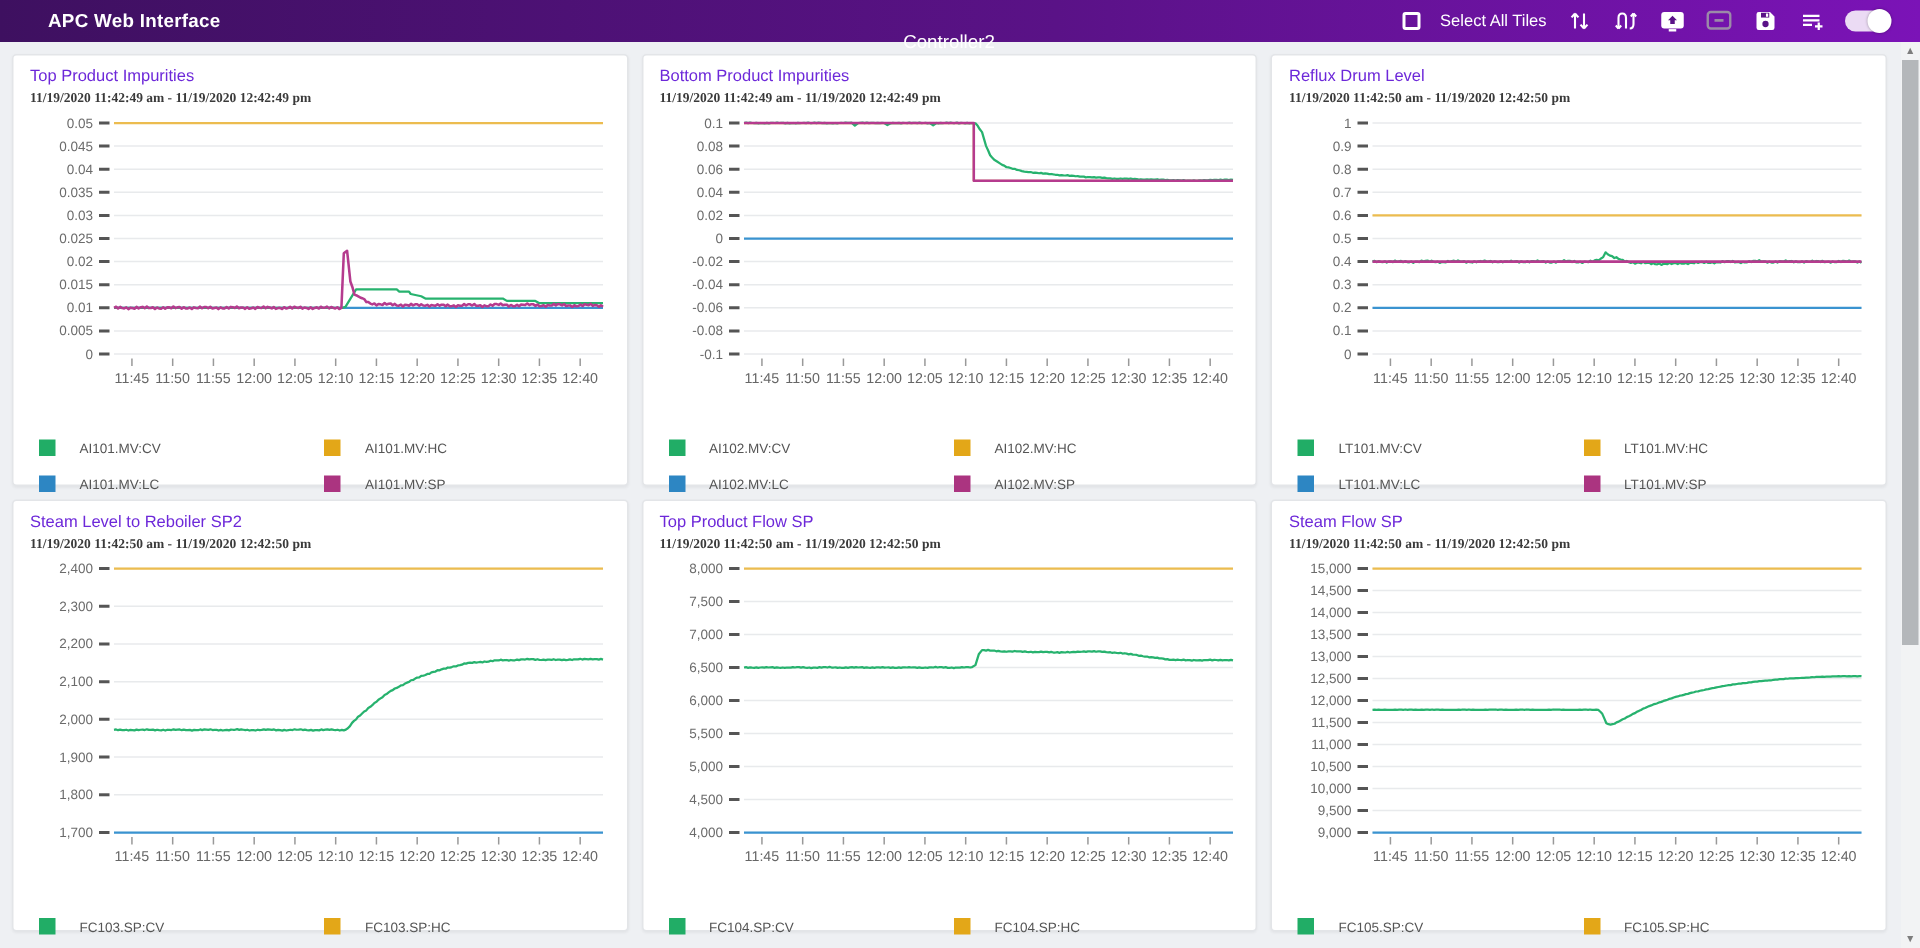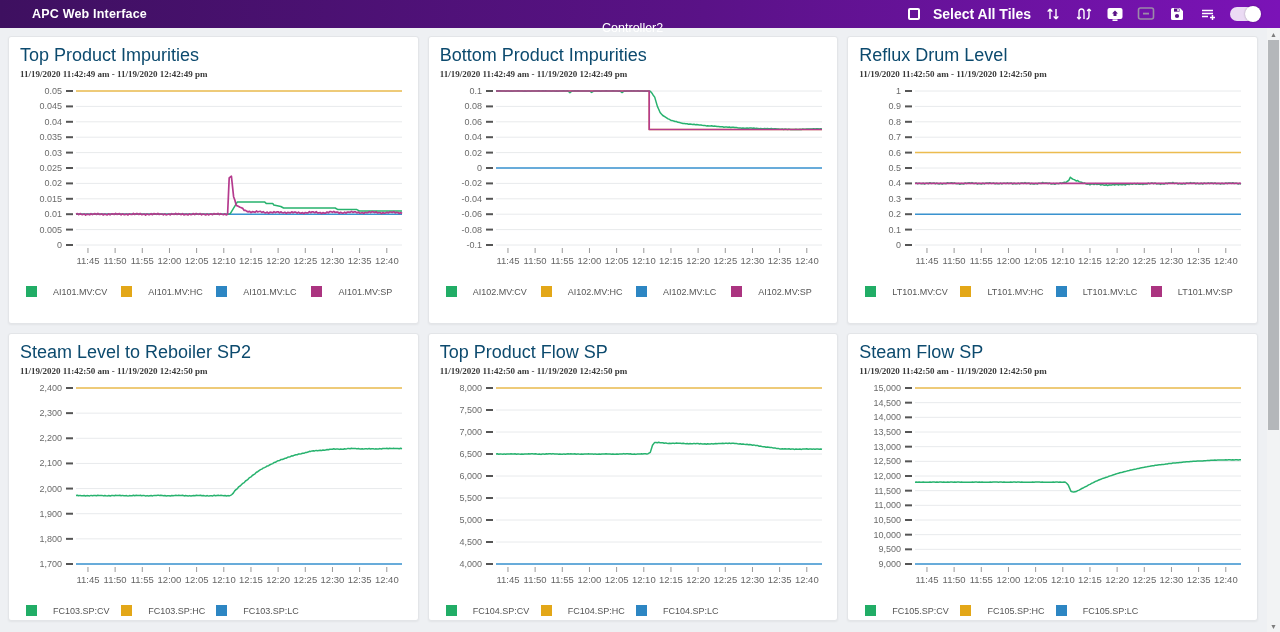"Select All Tiles" .select-all-label { font-size: 14px -> 11px; font-weight: 700 -> 400 }
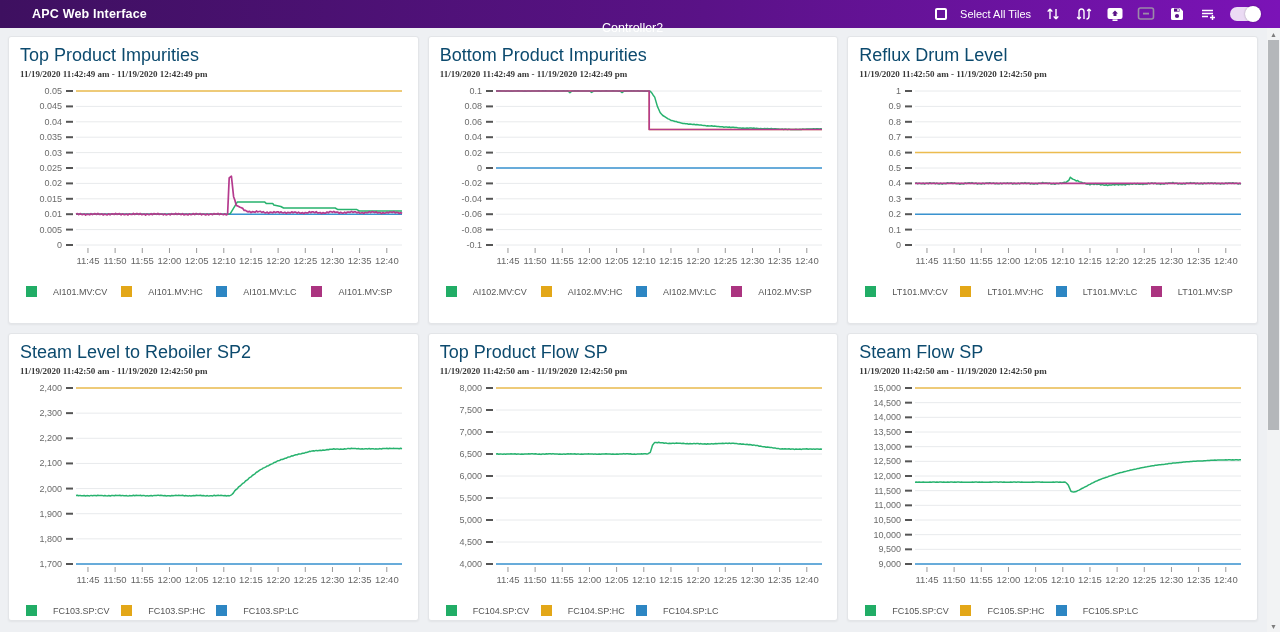"Top Product Impurities" .tile h3 { color: #0c4a6e -> #6d28d9; font-size: 18px -> 11px }
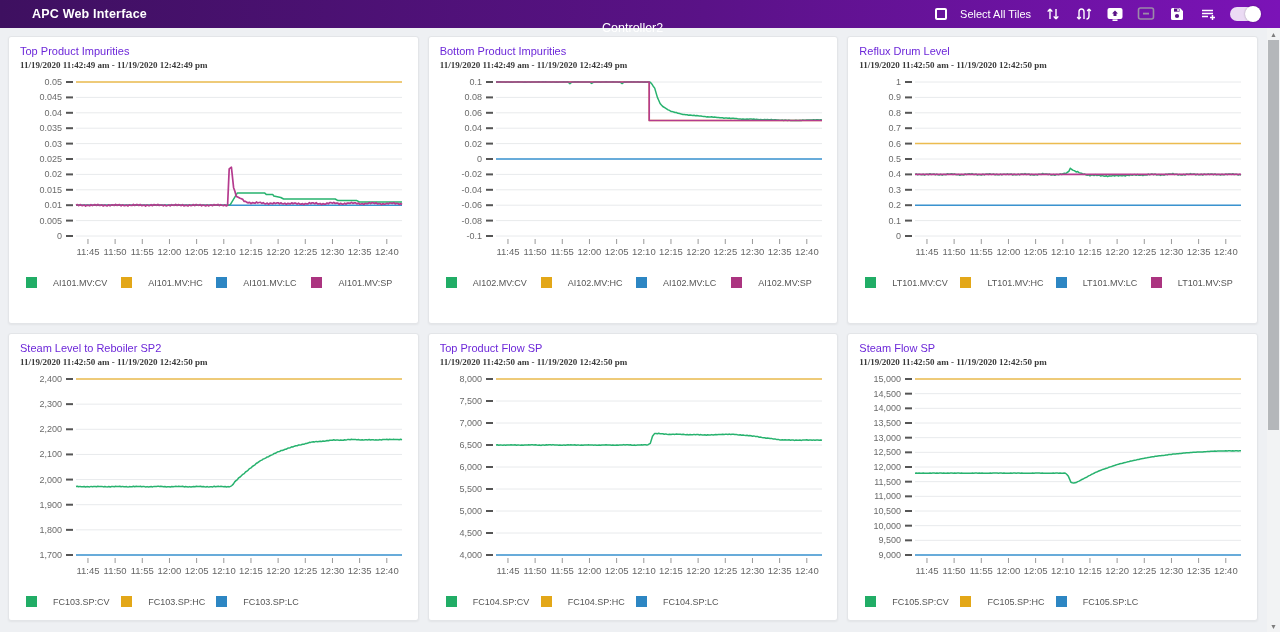"AI101.MV:CV" .legend { grid-template-columns: repeat(4,1fr) -> repeat(2,1fr); margin-top: 12px -> 27px }
